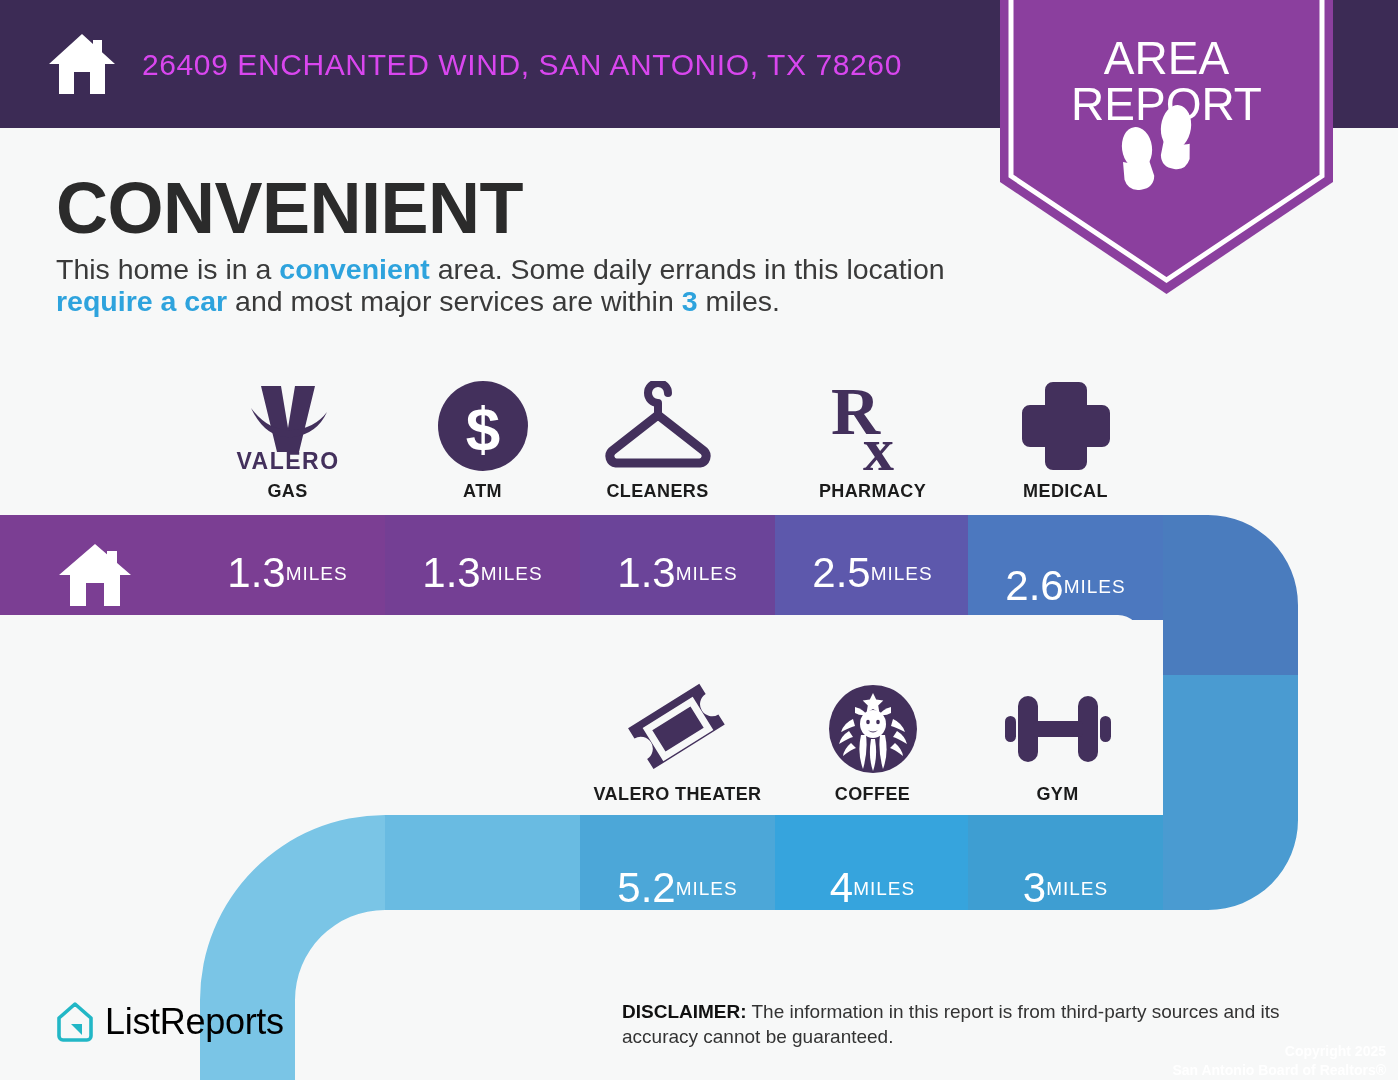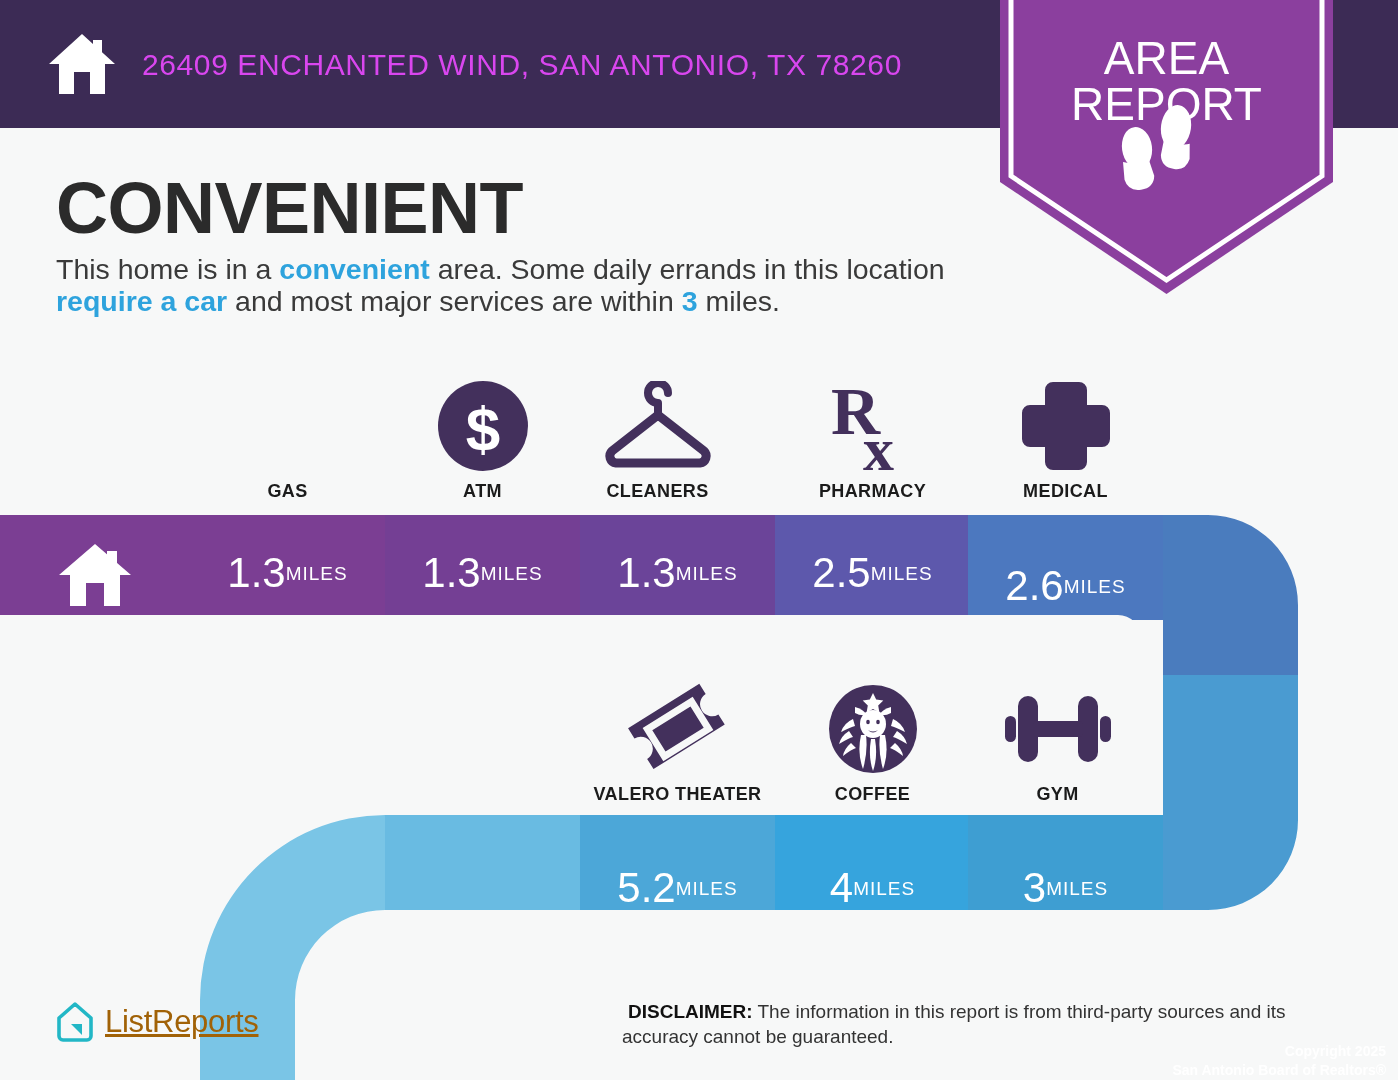"VALERO" div.icon-art { html: none -> <div> <svg> <path></path> <path></path> <text>VALERO</text> </svg> </div> }
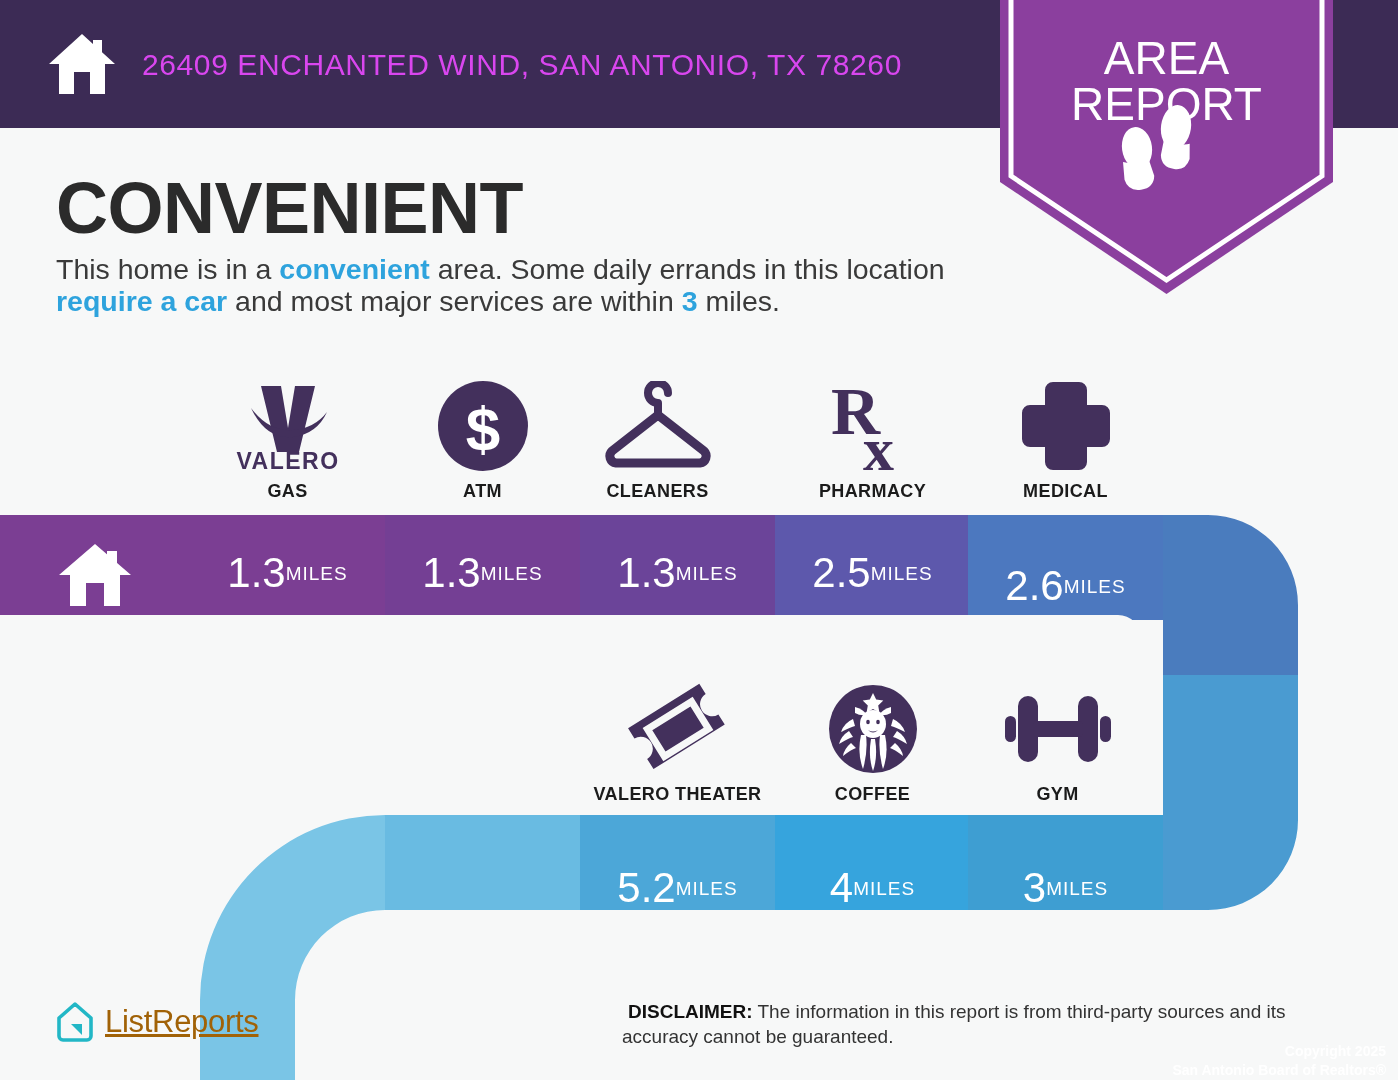"ListReports" .logo-text { color: #a16207 -> #000000; font-size: 31px -> 36px; text-decoration: underline -> none }
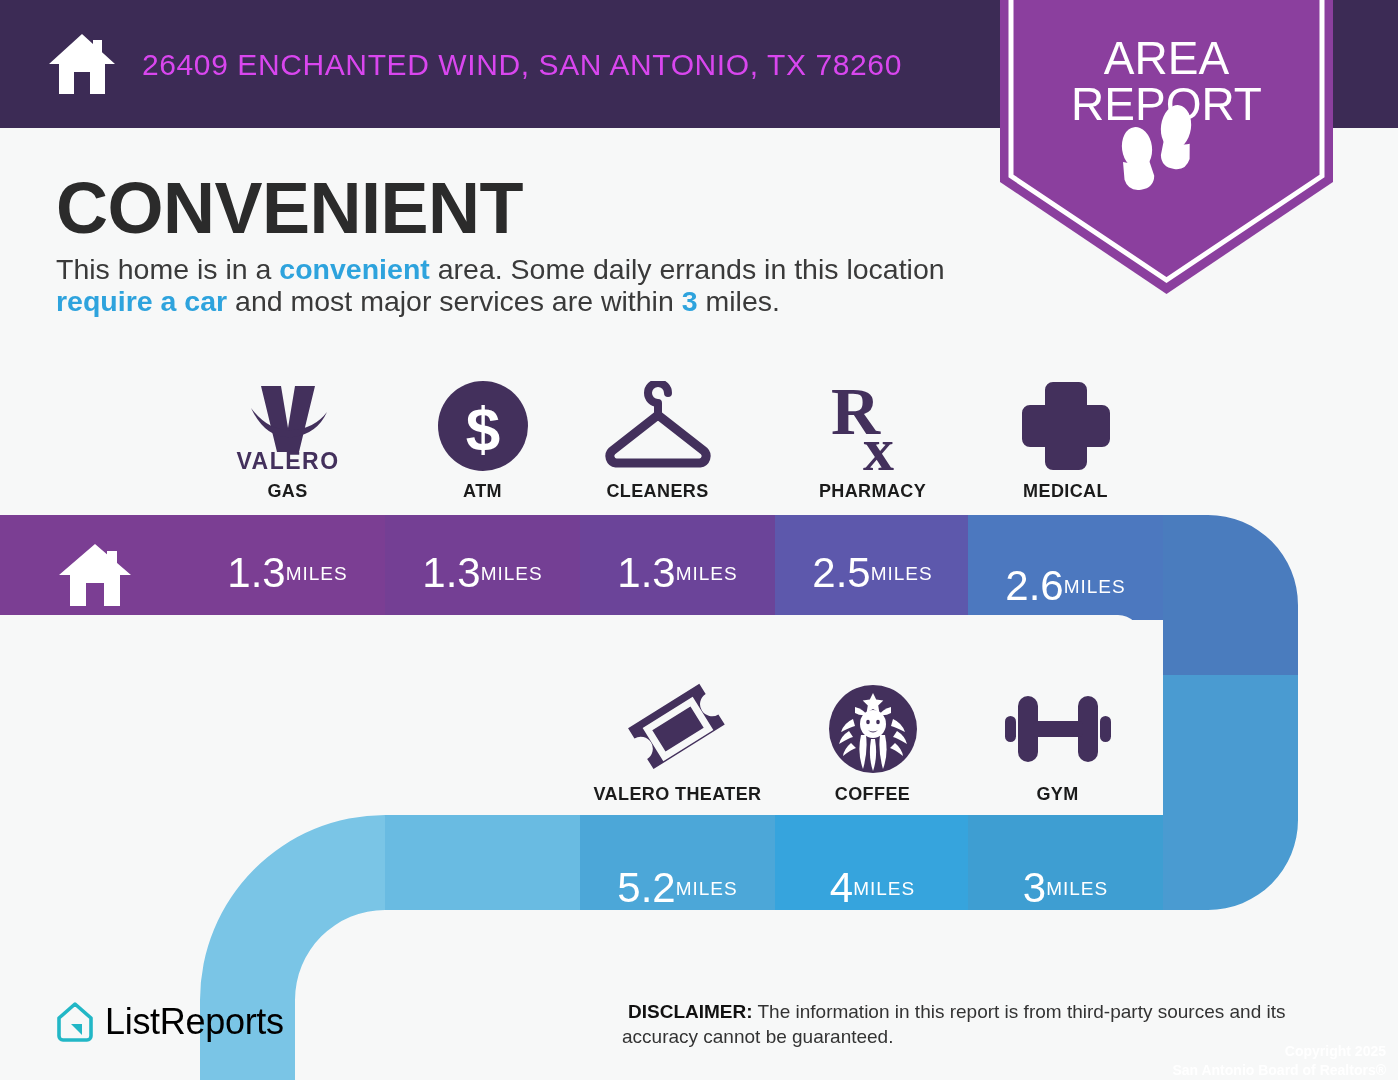"DISCLAIMER:" .disclaimer b { margin-left: 6px -> none }
